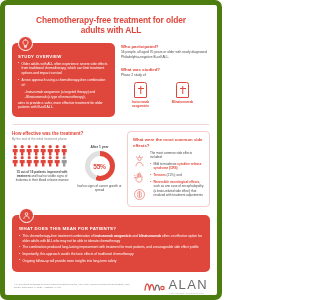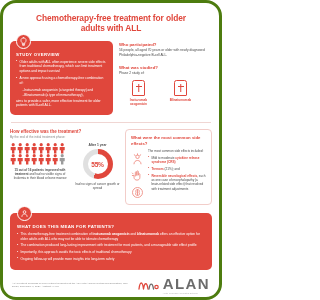"Chemotherapy-free treatment for older" #poster { border: 3px solid #4d7c0f -> 5px solid #4d7c0f; border-radius: 16px -> 7px }
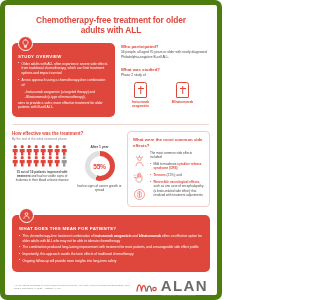"ALAN" .logo-word { font-size: 15px -> 13px; font-weight: bold -> normal }
